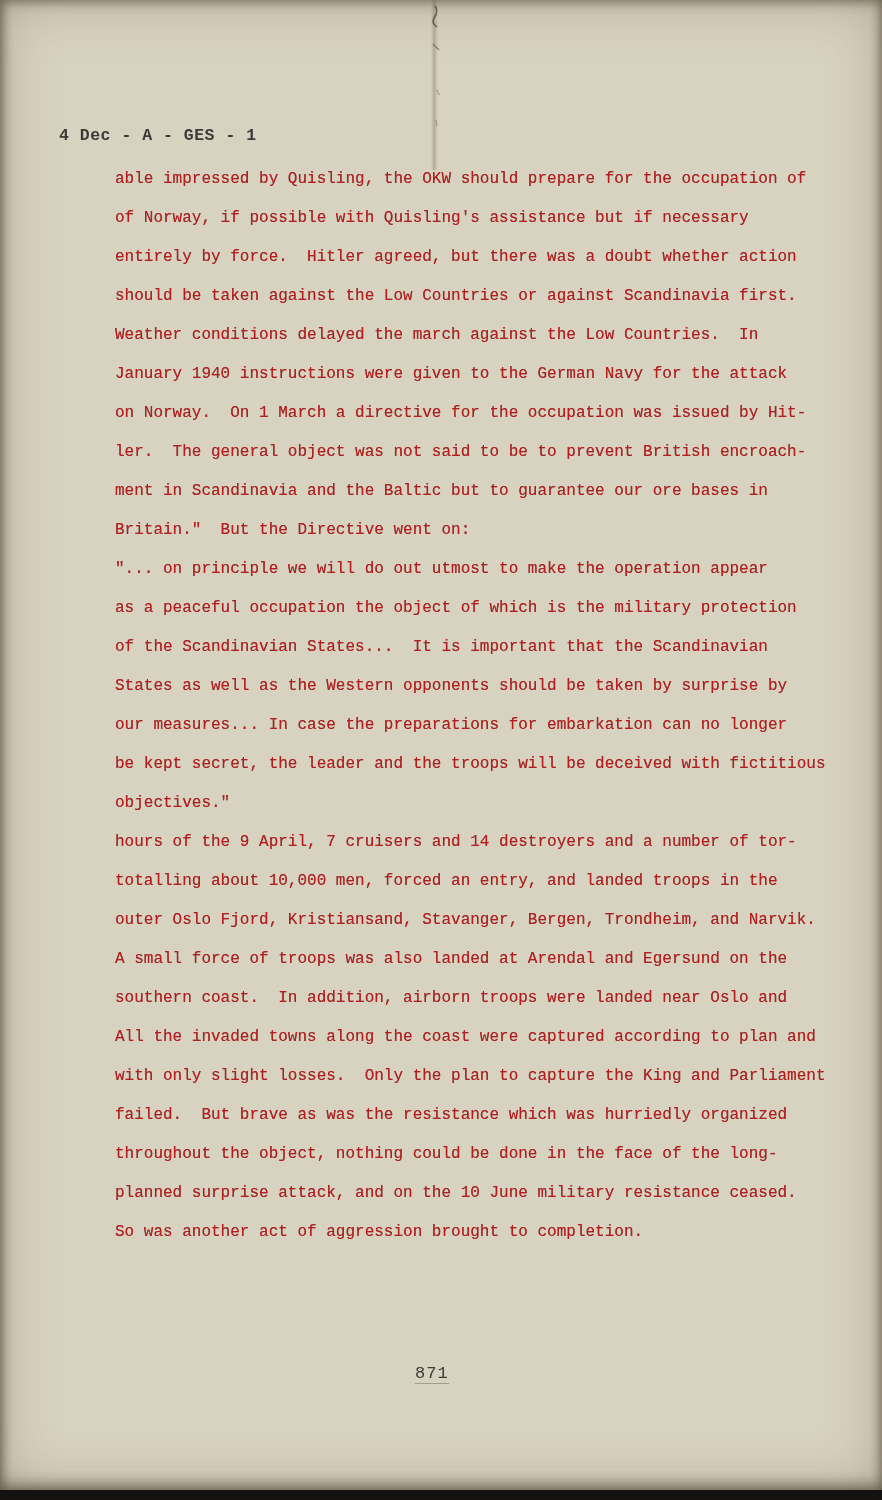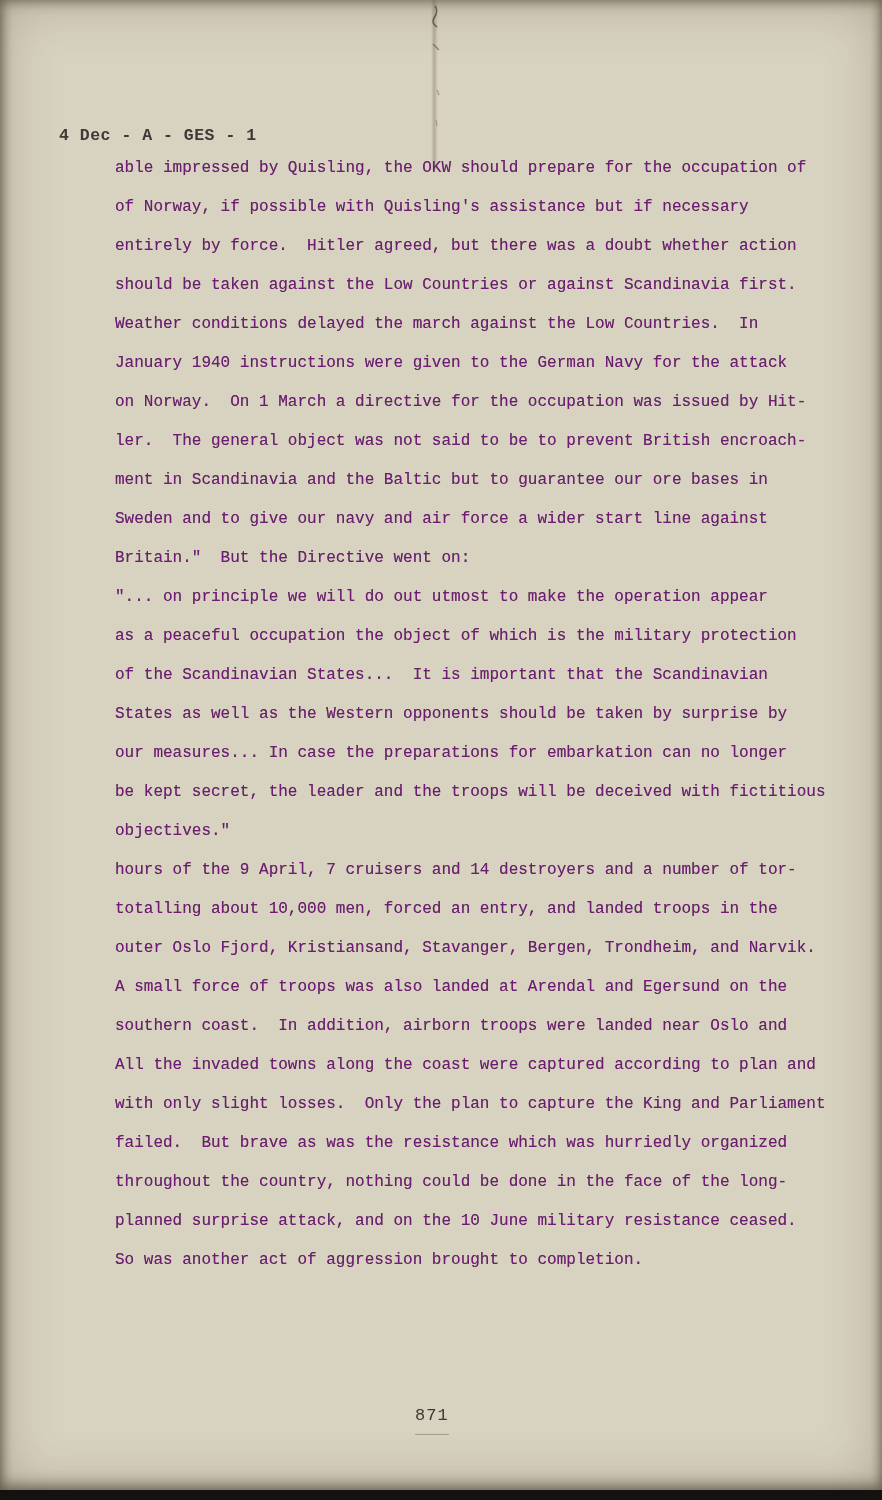"able impressed by Quisling, the" .body-text { color: #701a75 -> #b91c1c; top: 149px -> 160px }
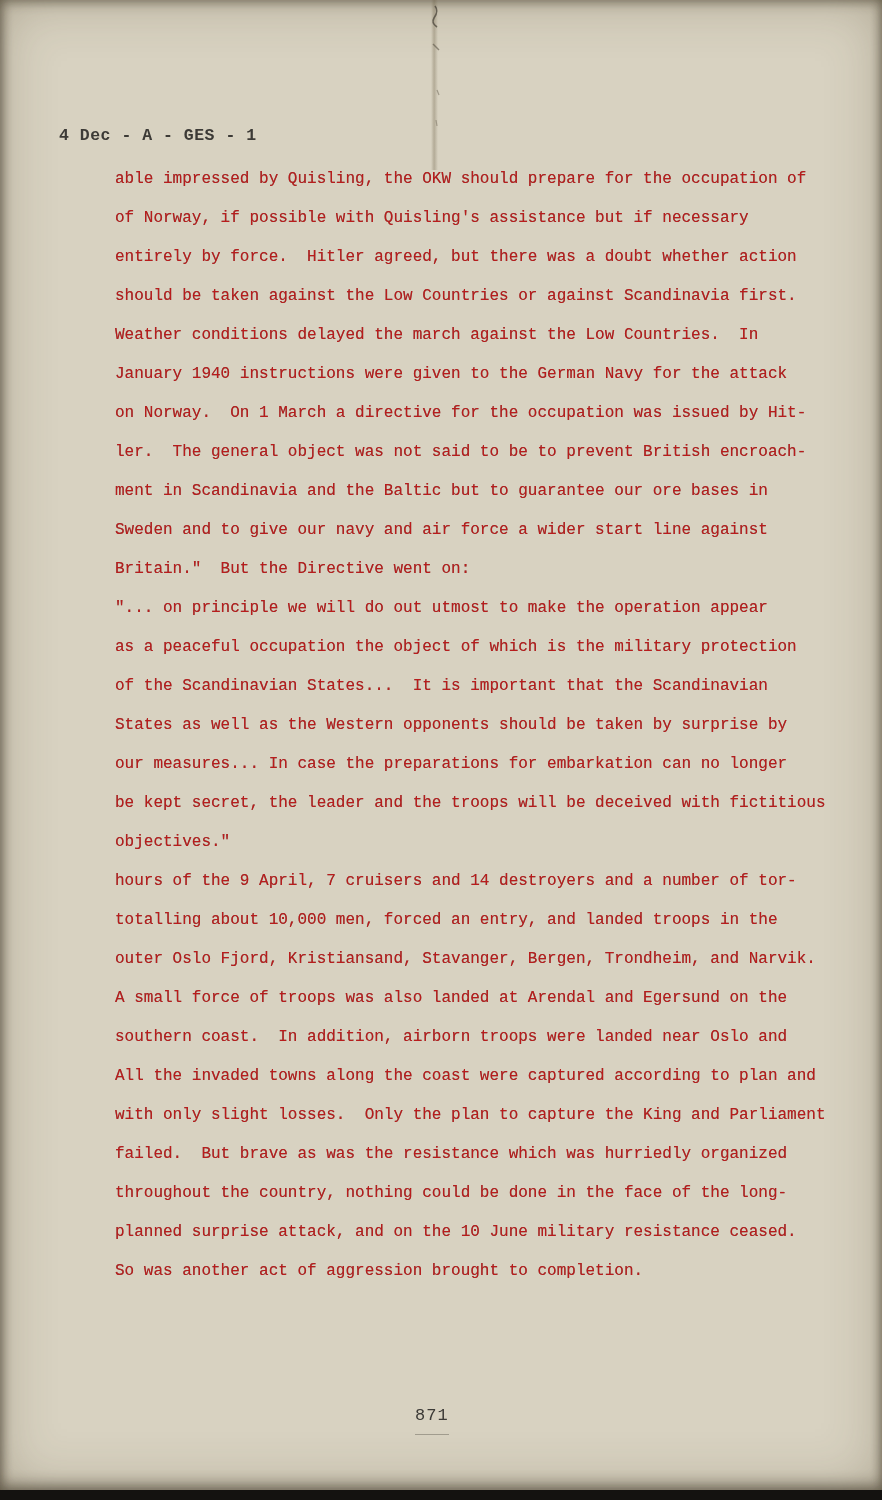"Sweden and to give our" div.line { html: <div>Sweden and to give our navy and air force a wider start line against</div> -> none }
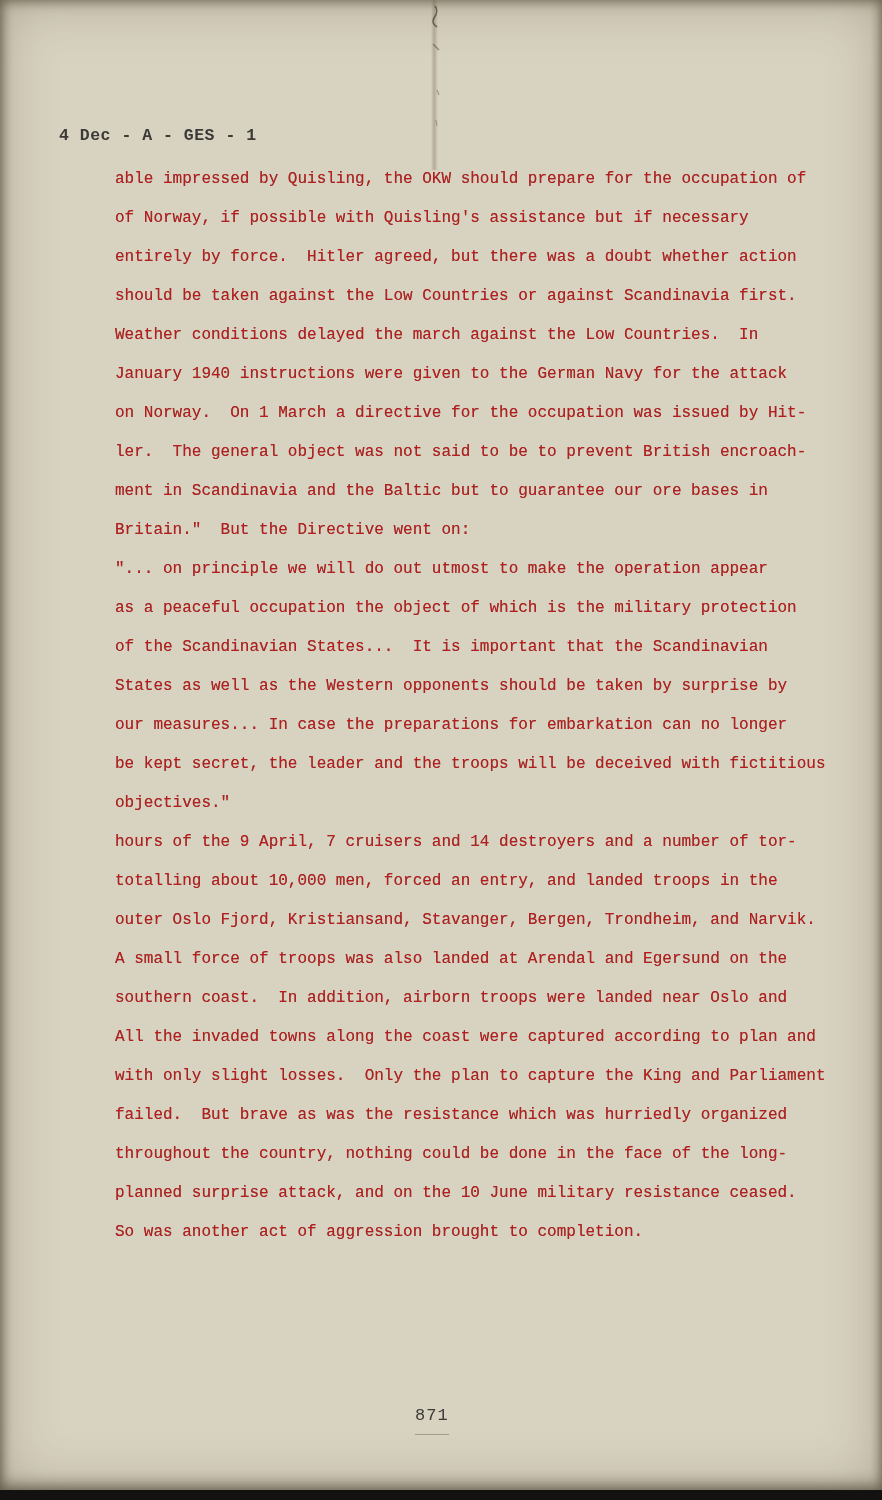"throughout the country, nothing could" div.line { text: country -> object }
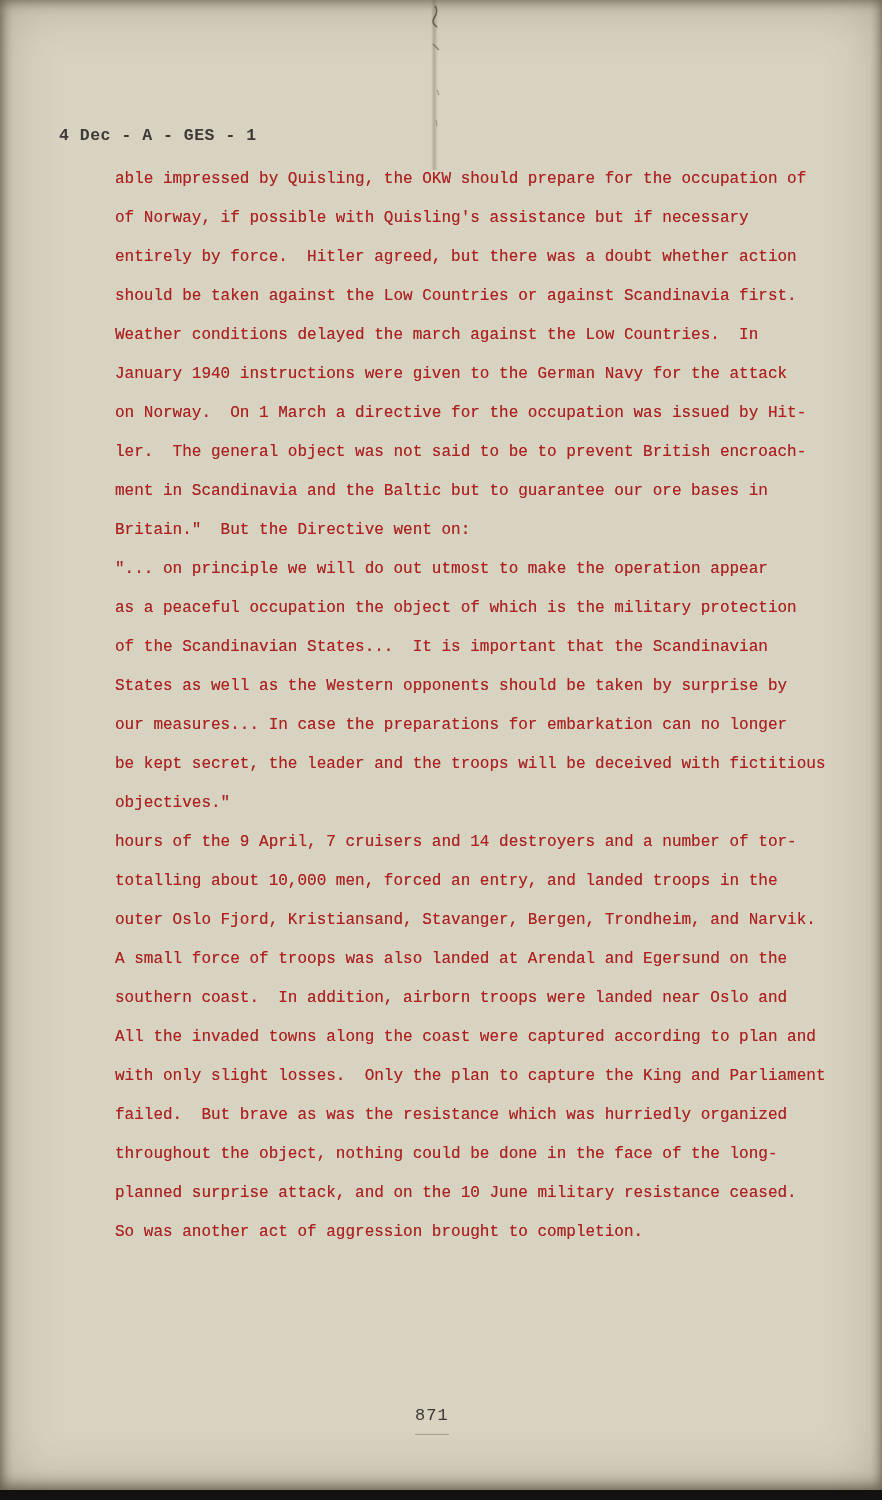"871" .pagenum { padding-bottom: 9px -> 0; top: 1406px -> 1364px }
